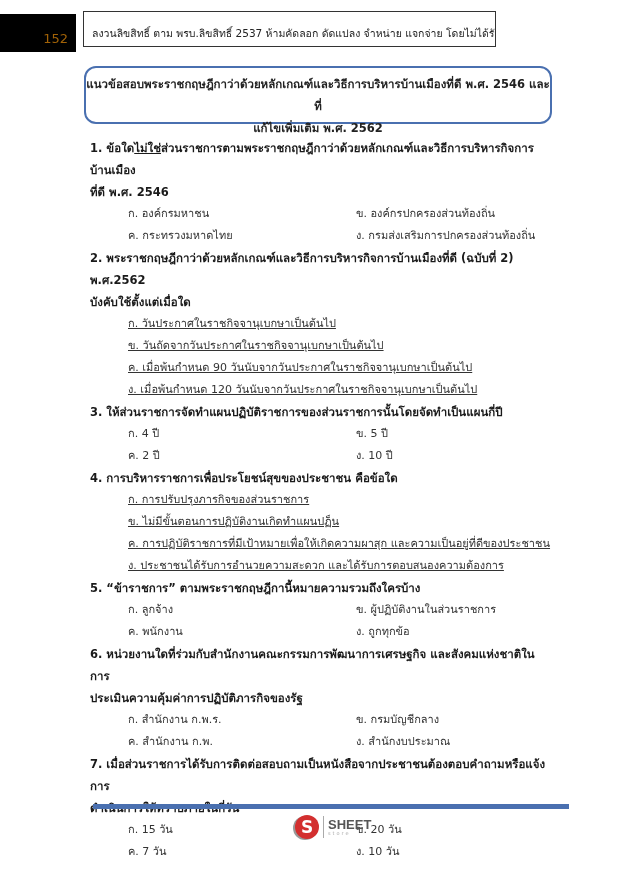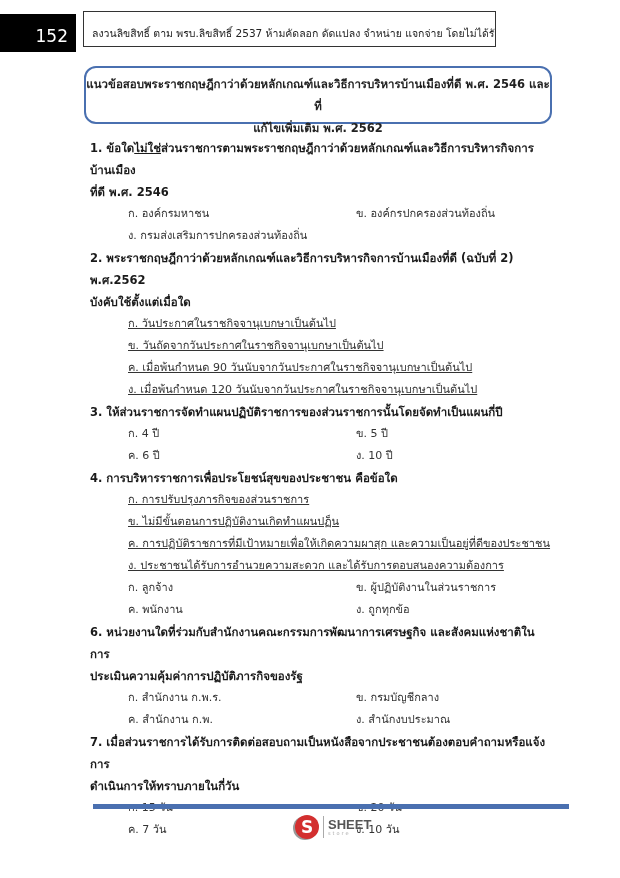"152" .page-num { color: #ffffff -> #a16207; font-size: 17px -> 13px }
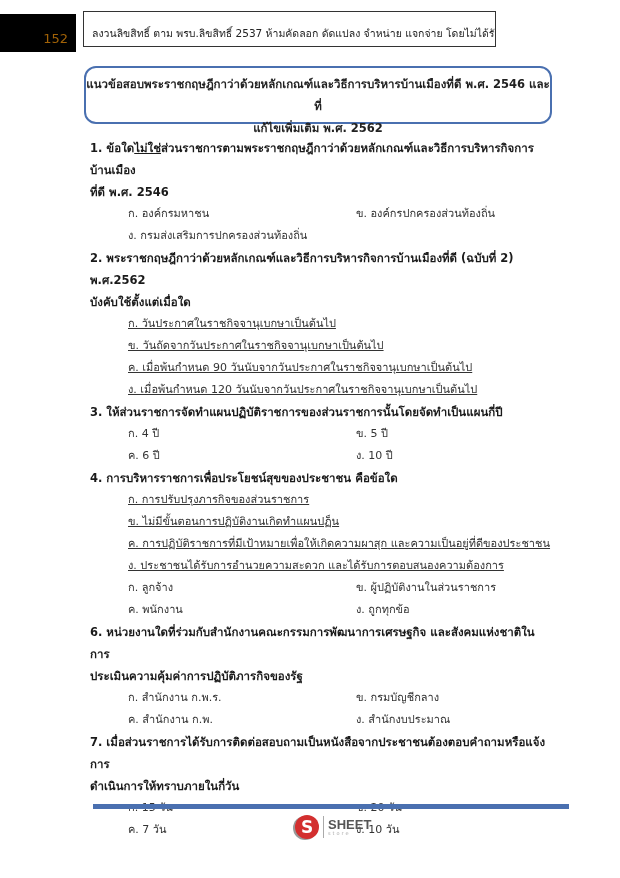"ค. กระทรวงมหาดไทย" span.c1 { html: none -> <span>ค. กระทรวงมหาดไทย</span> }
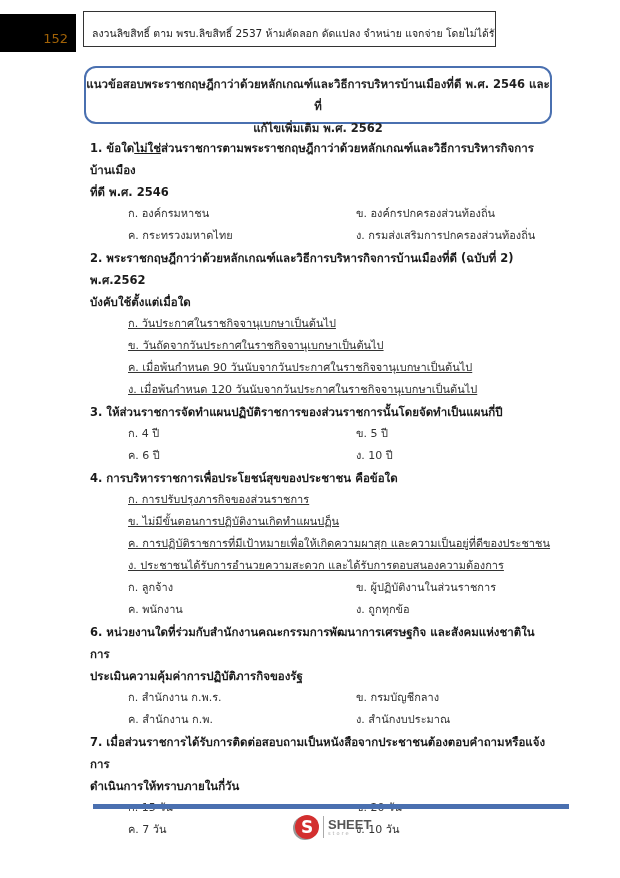"ค. 6 ปี" span.c1 { text: 6 -> 2 }
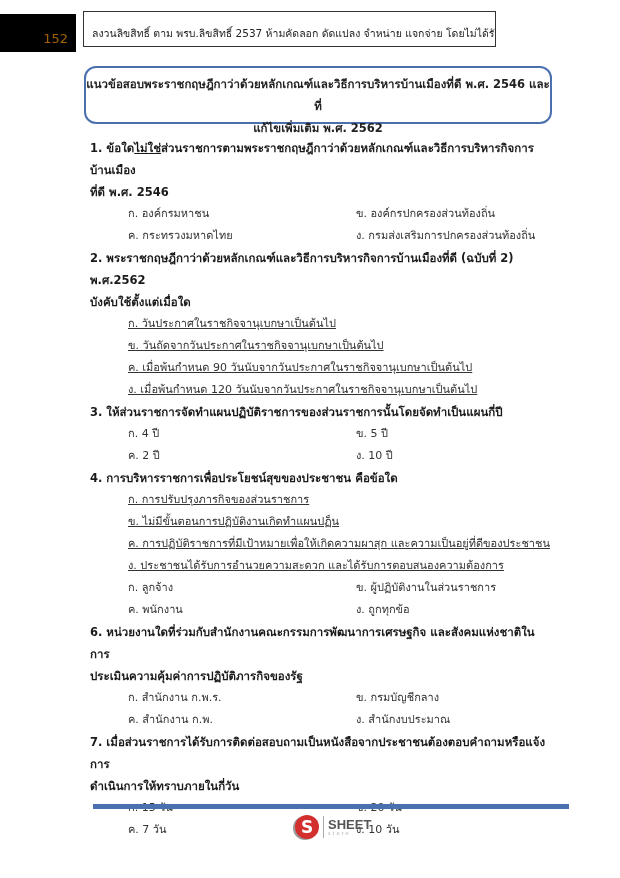"5. “ข้าราชการ”" div.q { html: none -> <div>5. “ข้าราชการ” ตามพระราชกฤษฎีกานี้หมายความรวมถึงใครบ้าง</div> }
